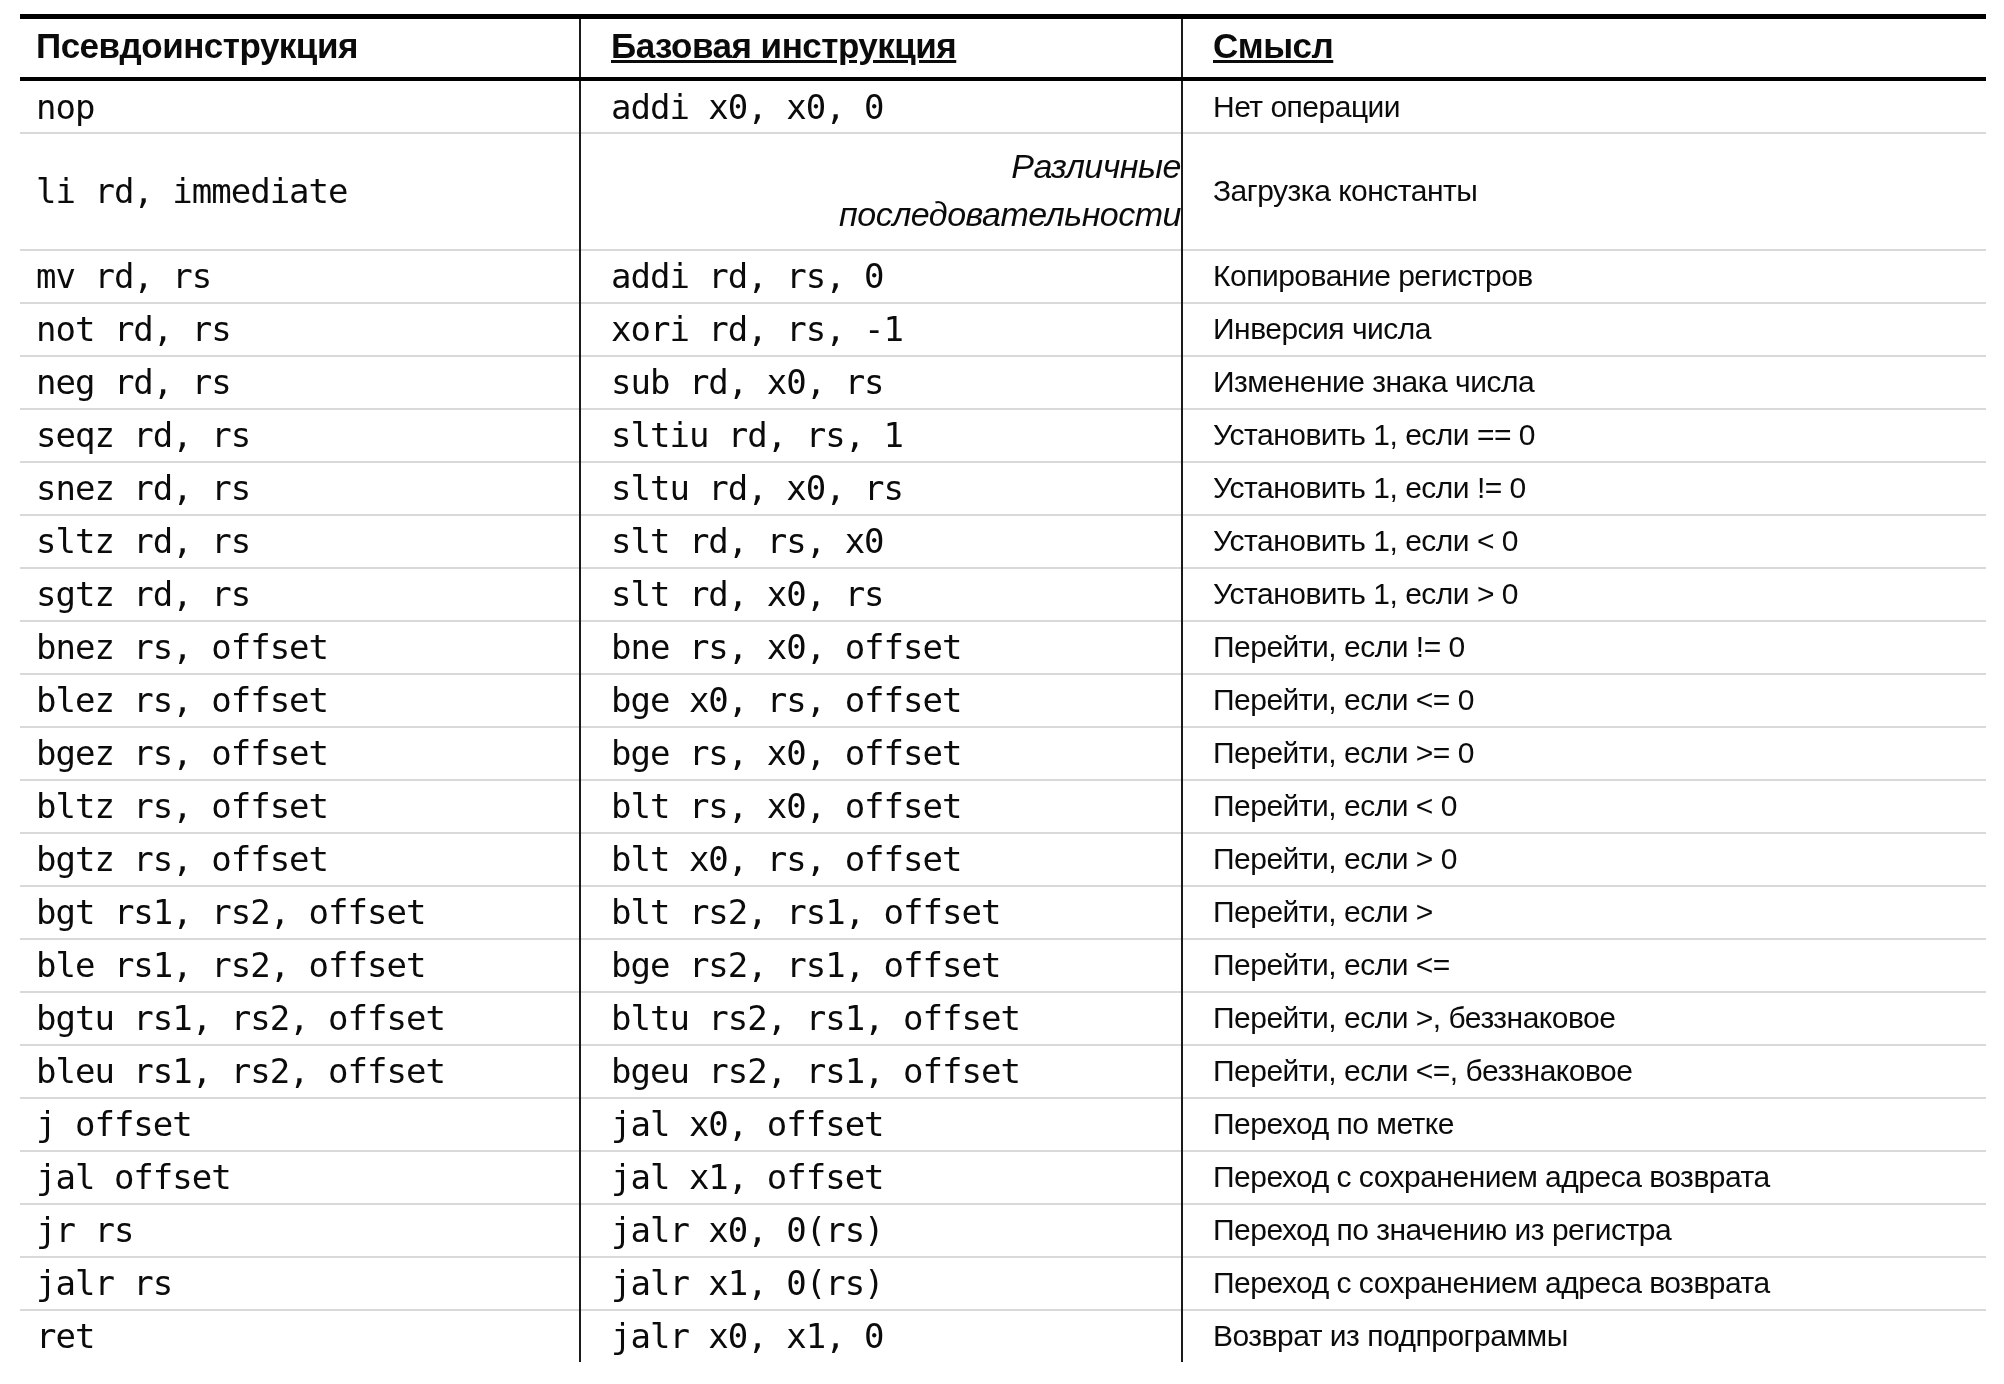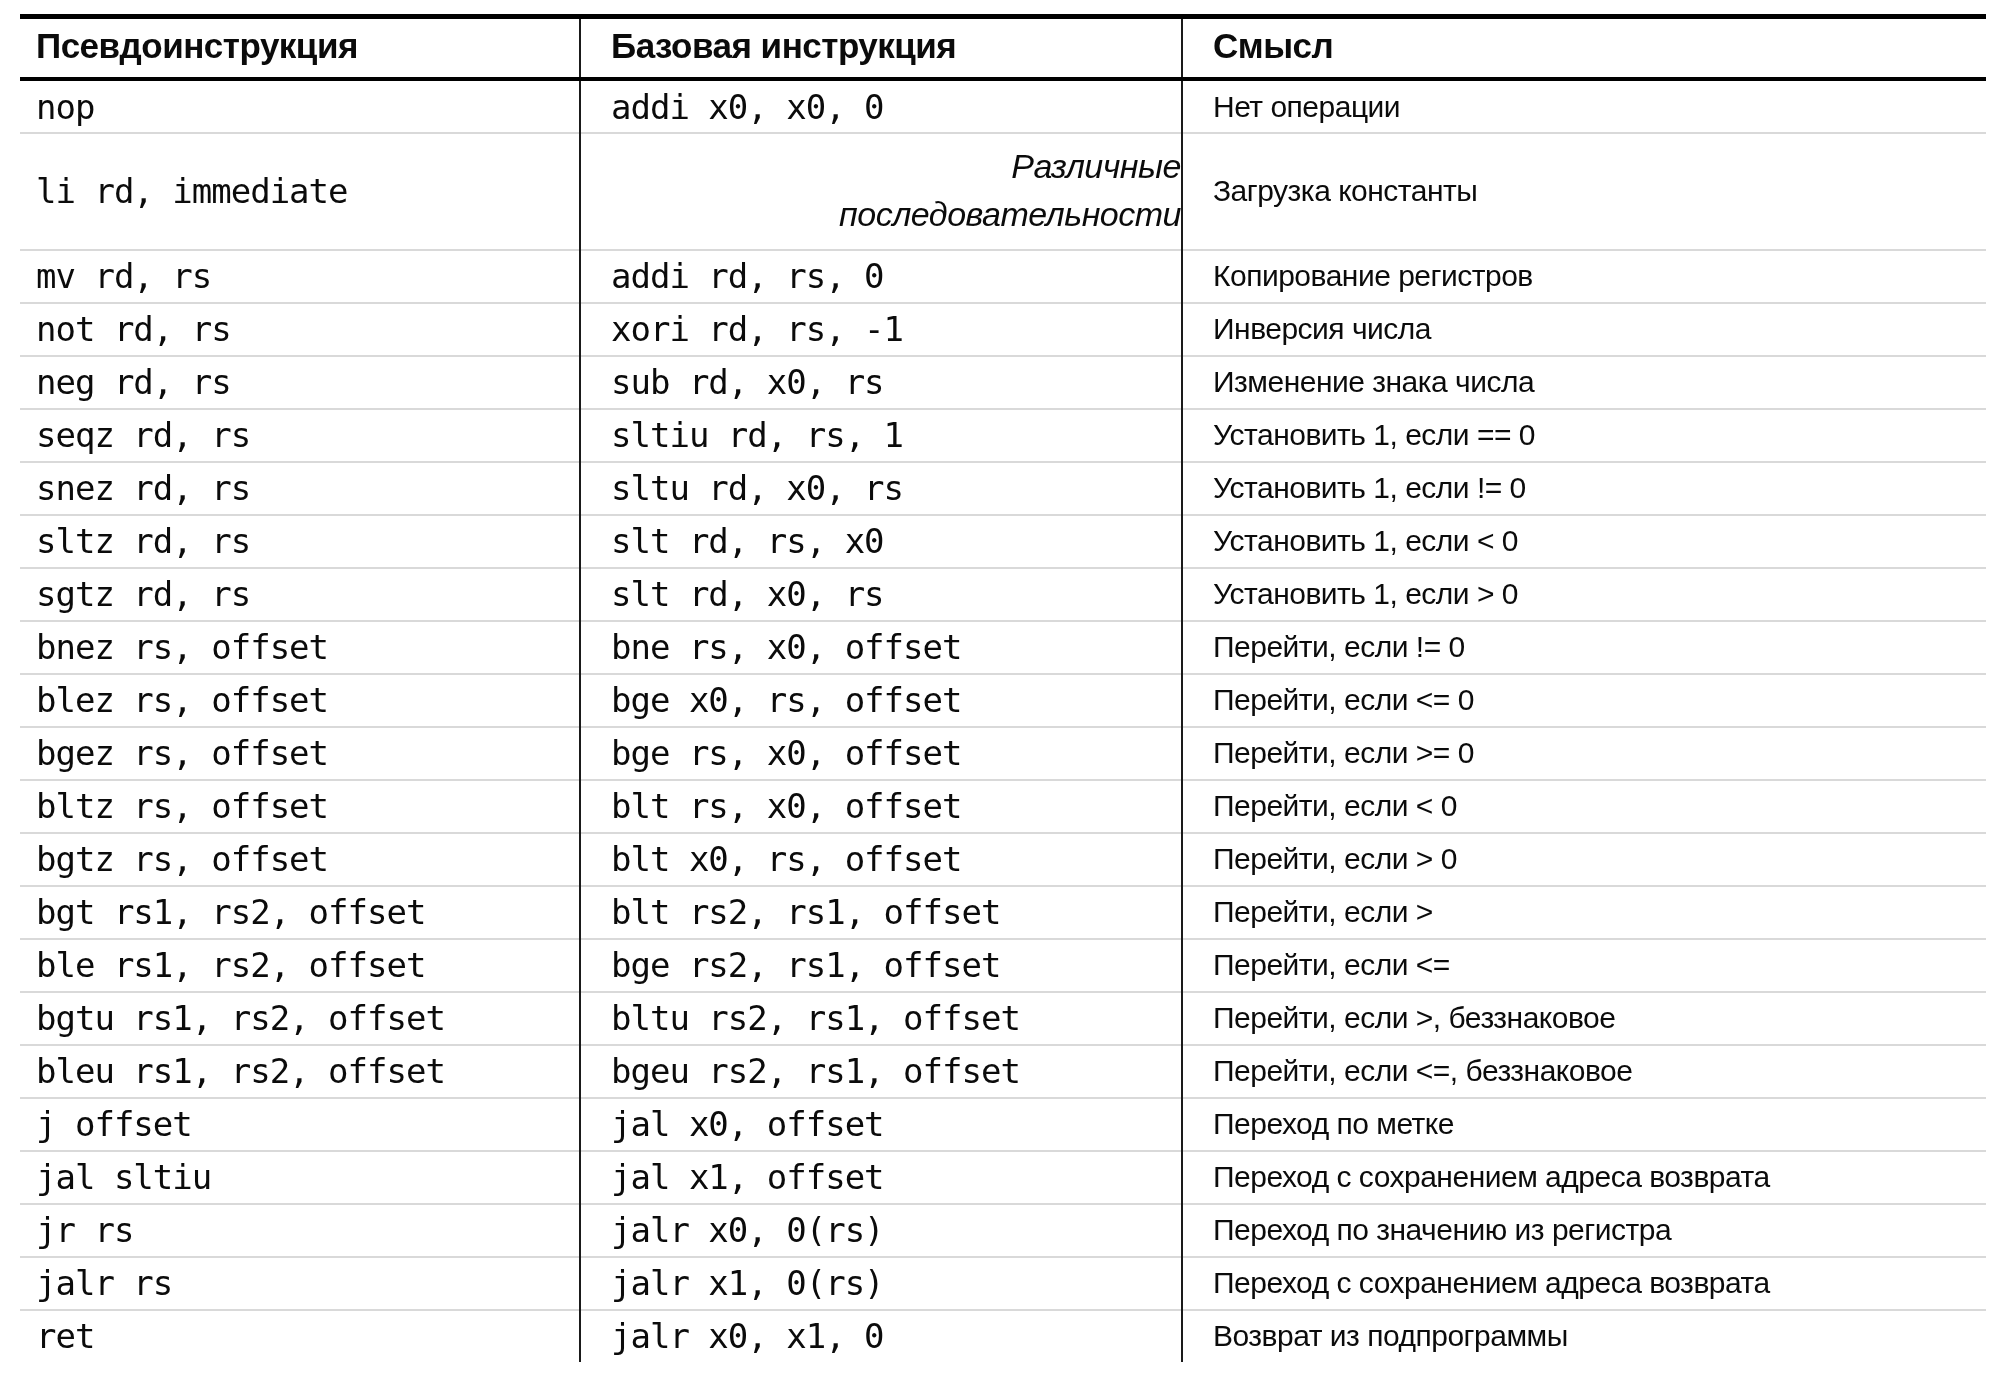"Базовая инструкция" thead th.h2, thead th.h3 { text-decoration: none -> underline }
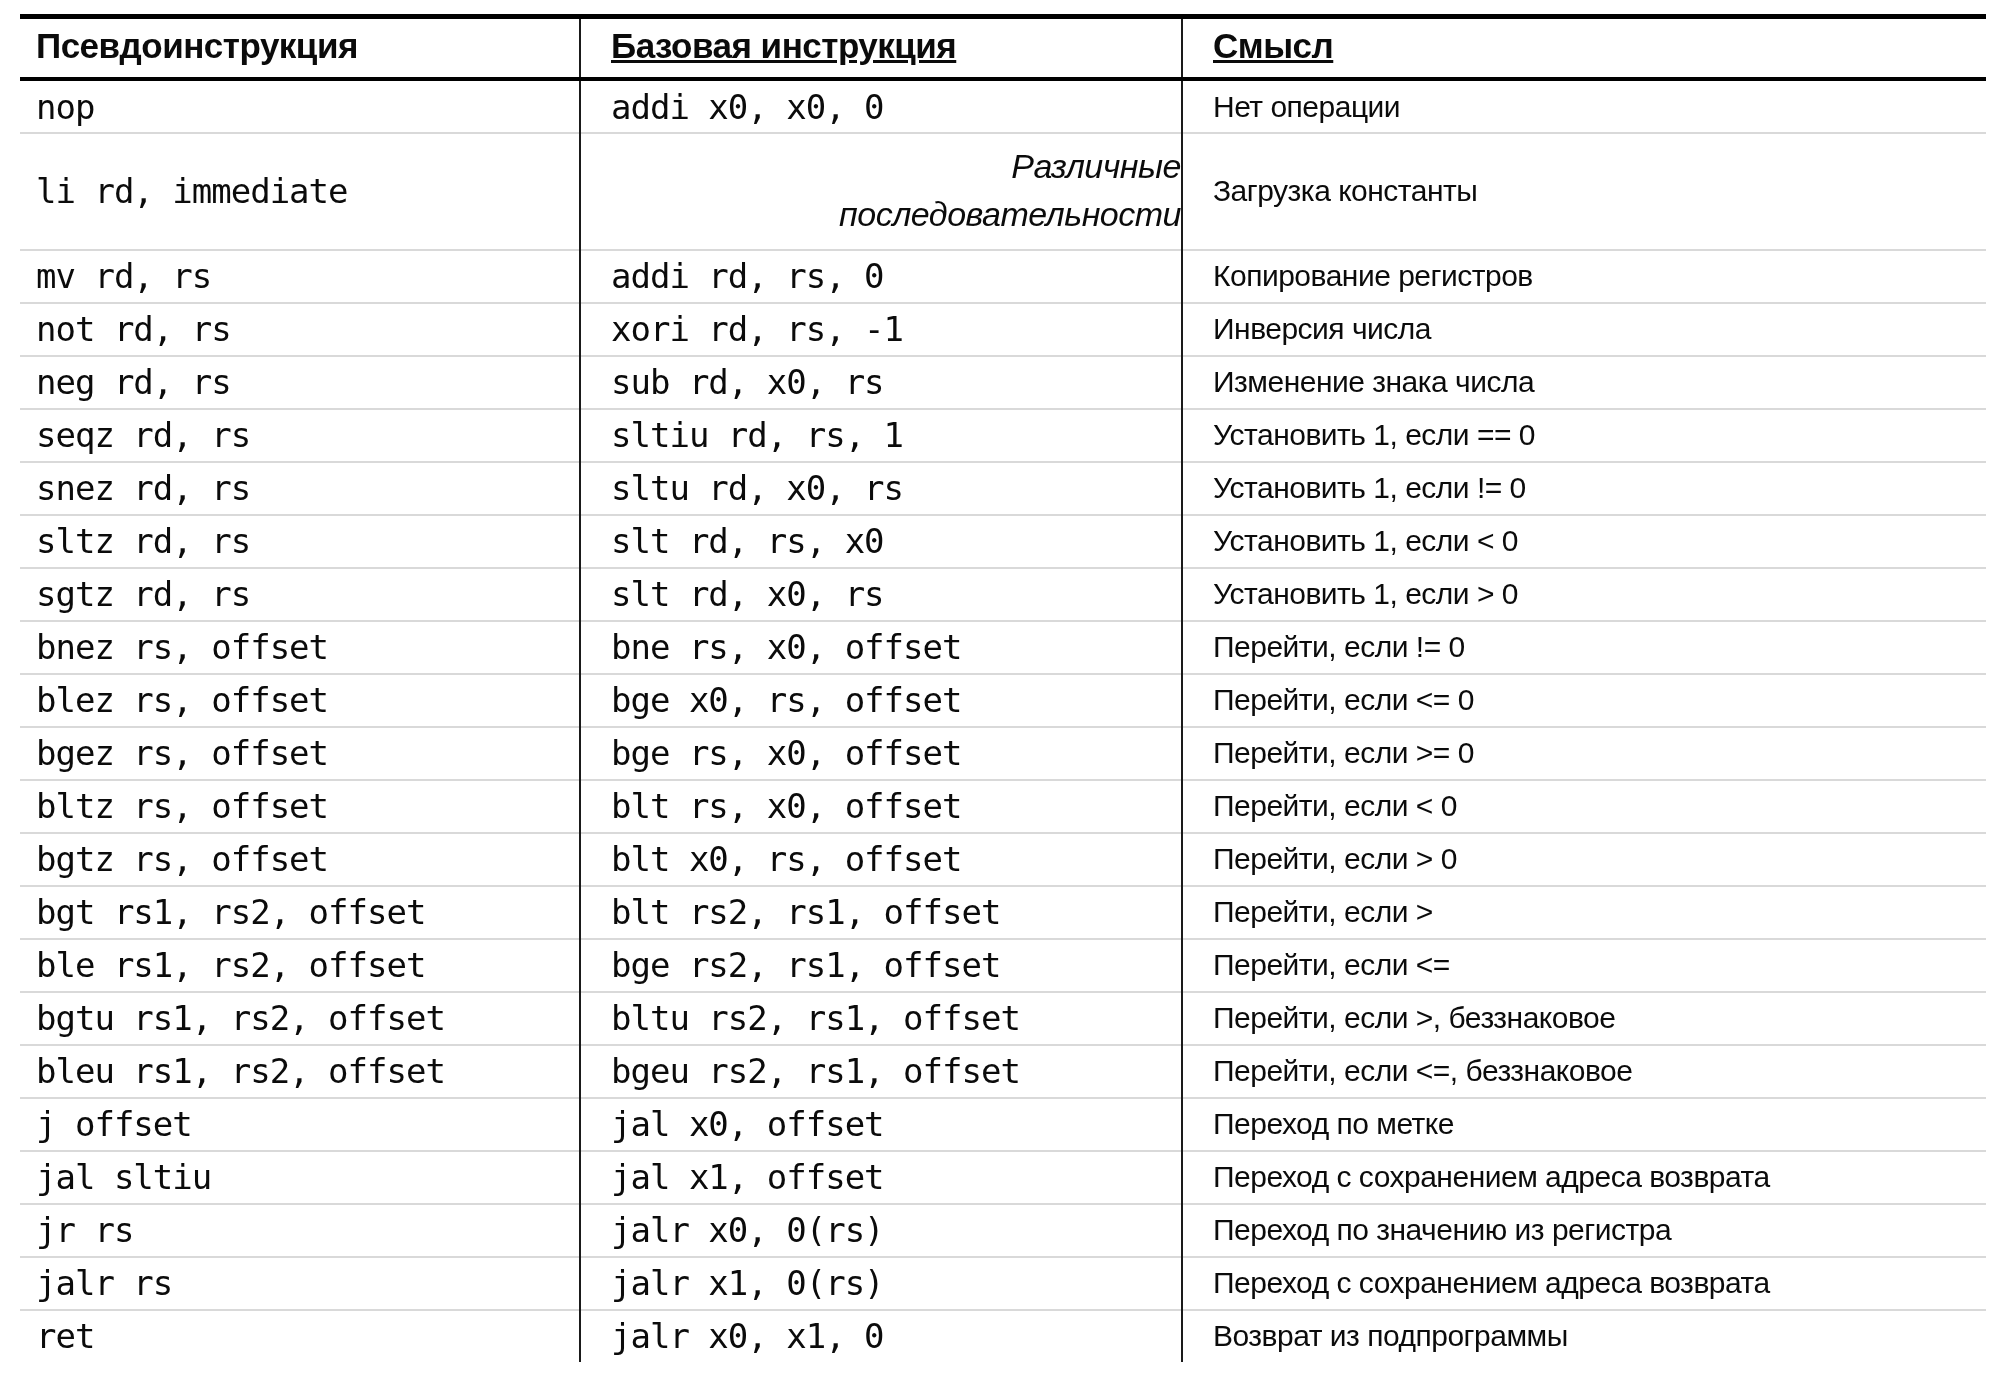"jal sltiu" td.pseudo-cell { text: sltiu -> offset }
